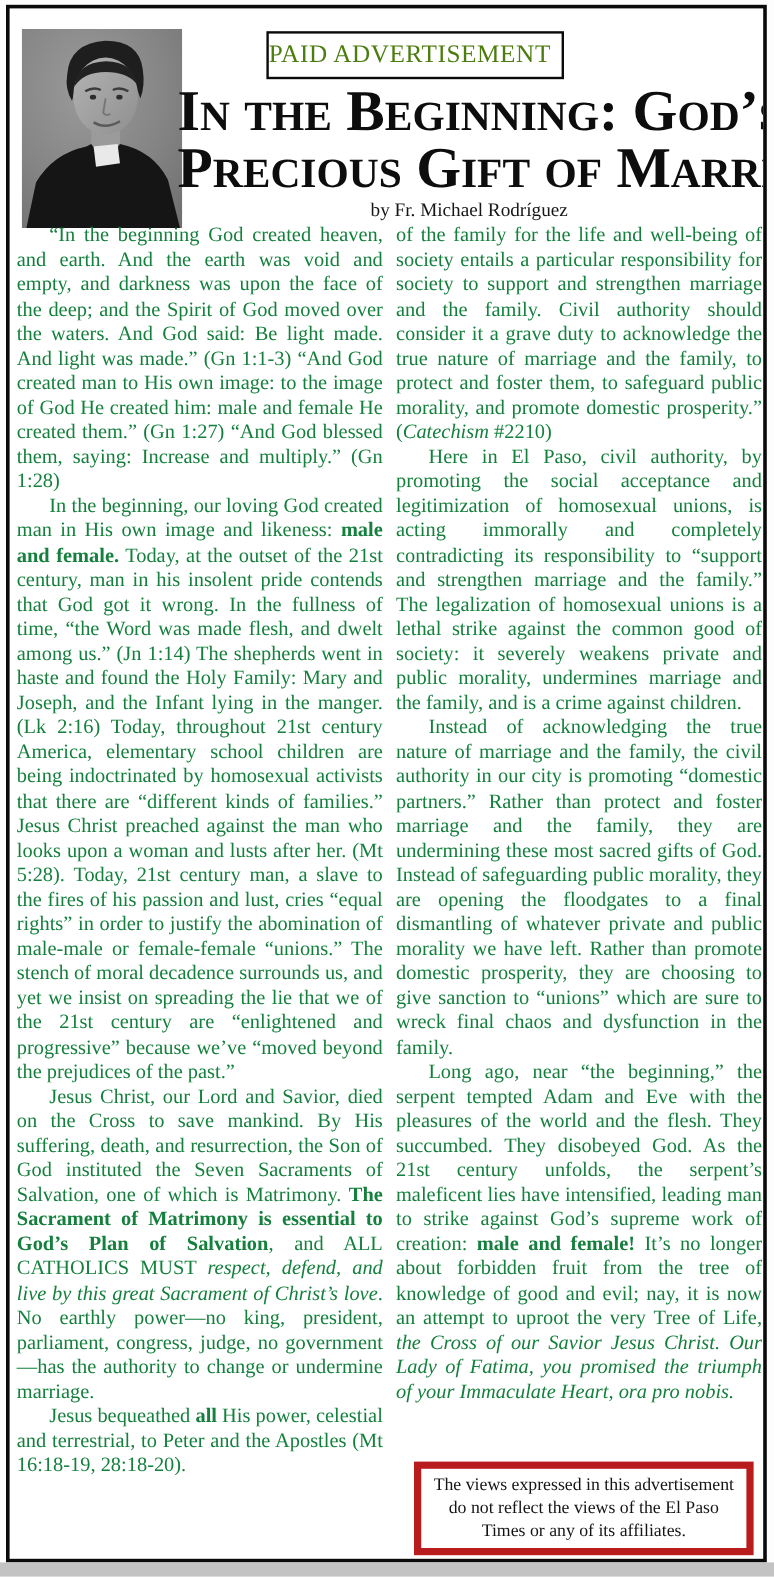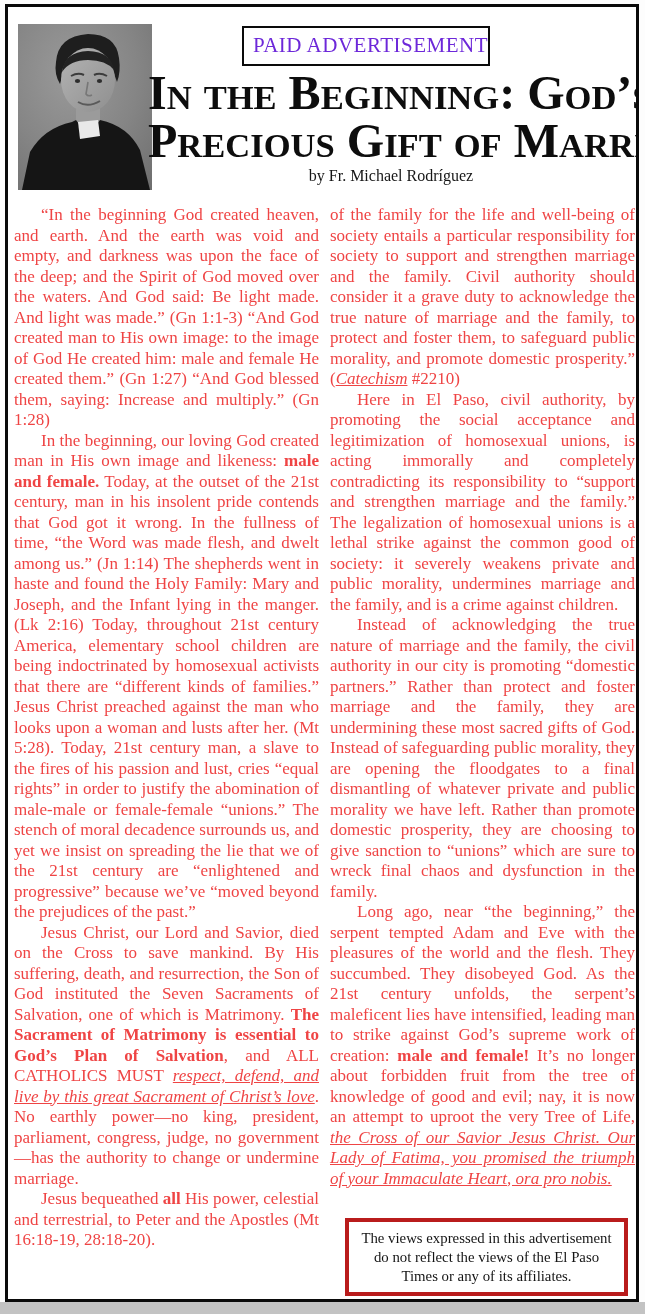"PAID ADVERTISEMENT" .badge { color: #6d28d9 -> #4d7c0f; left: 234px -> 214px; text-align: right -> left }
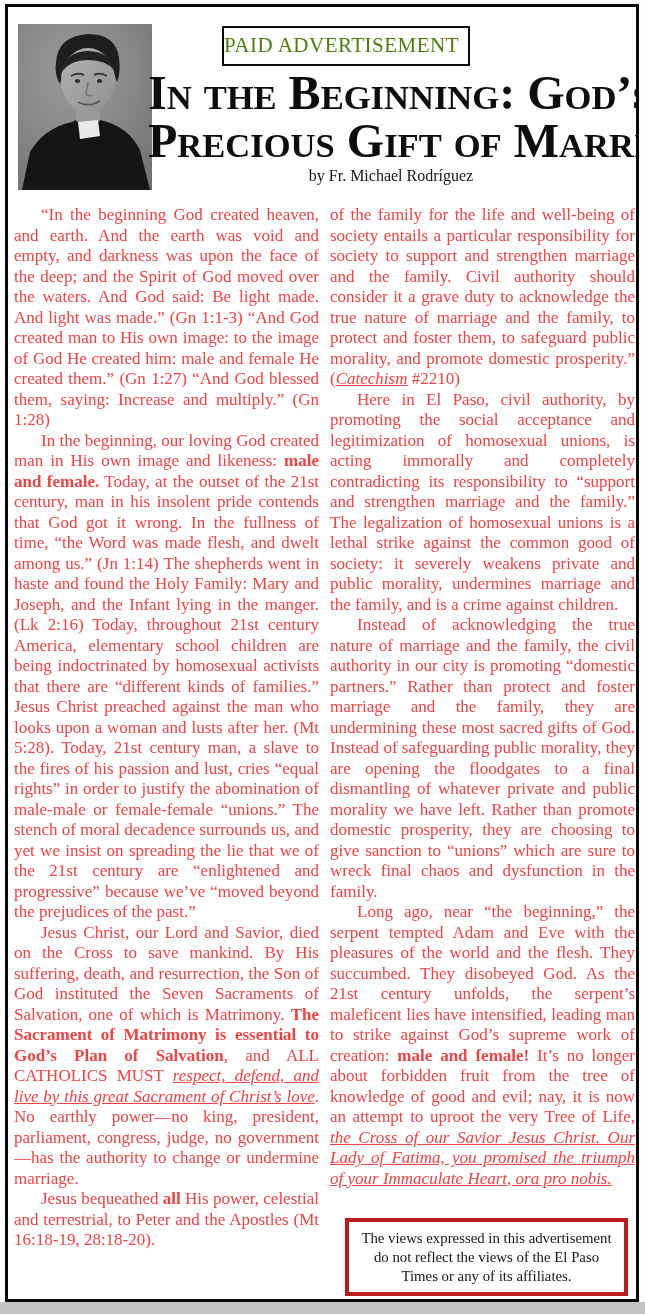"“In the beginning God created" .col { color: #ef4444 -> #15803d; top: 198px -> 179px }
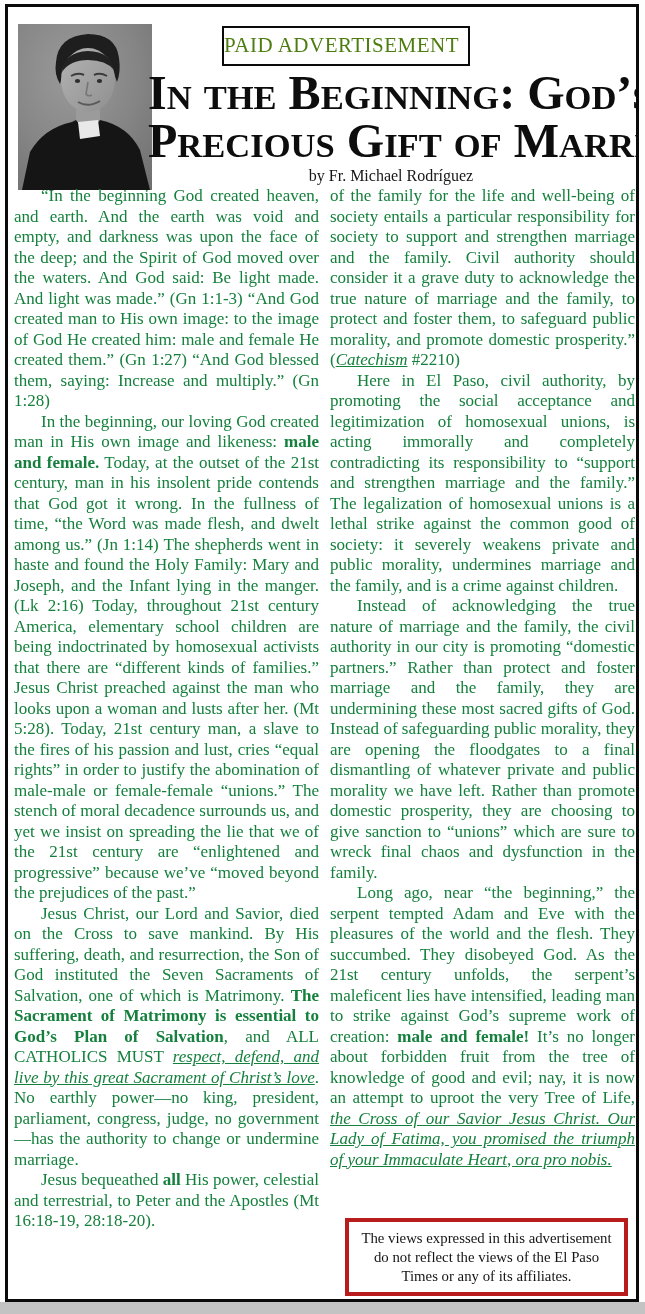"Catechism" .seg-i { text-decoration: underline -> none }
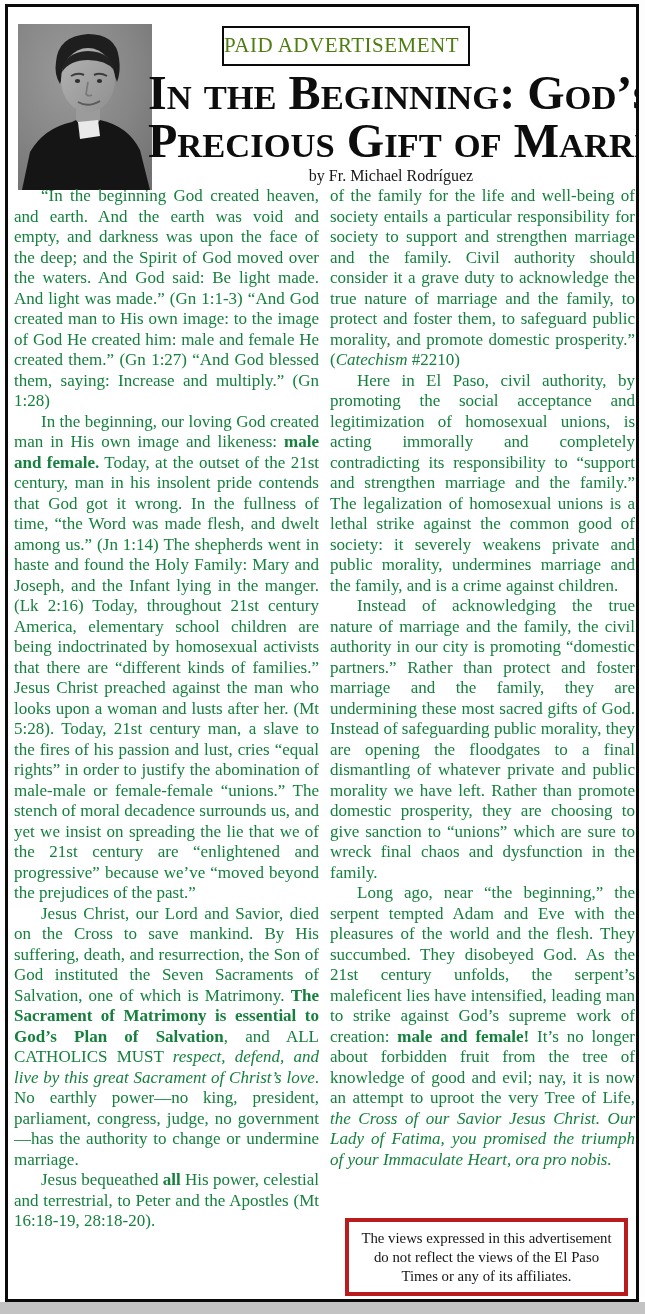"The views expressed in this" .disclaimer { border: 4px solid #b91c1c -> 6px solid #b91c1c }
